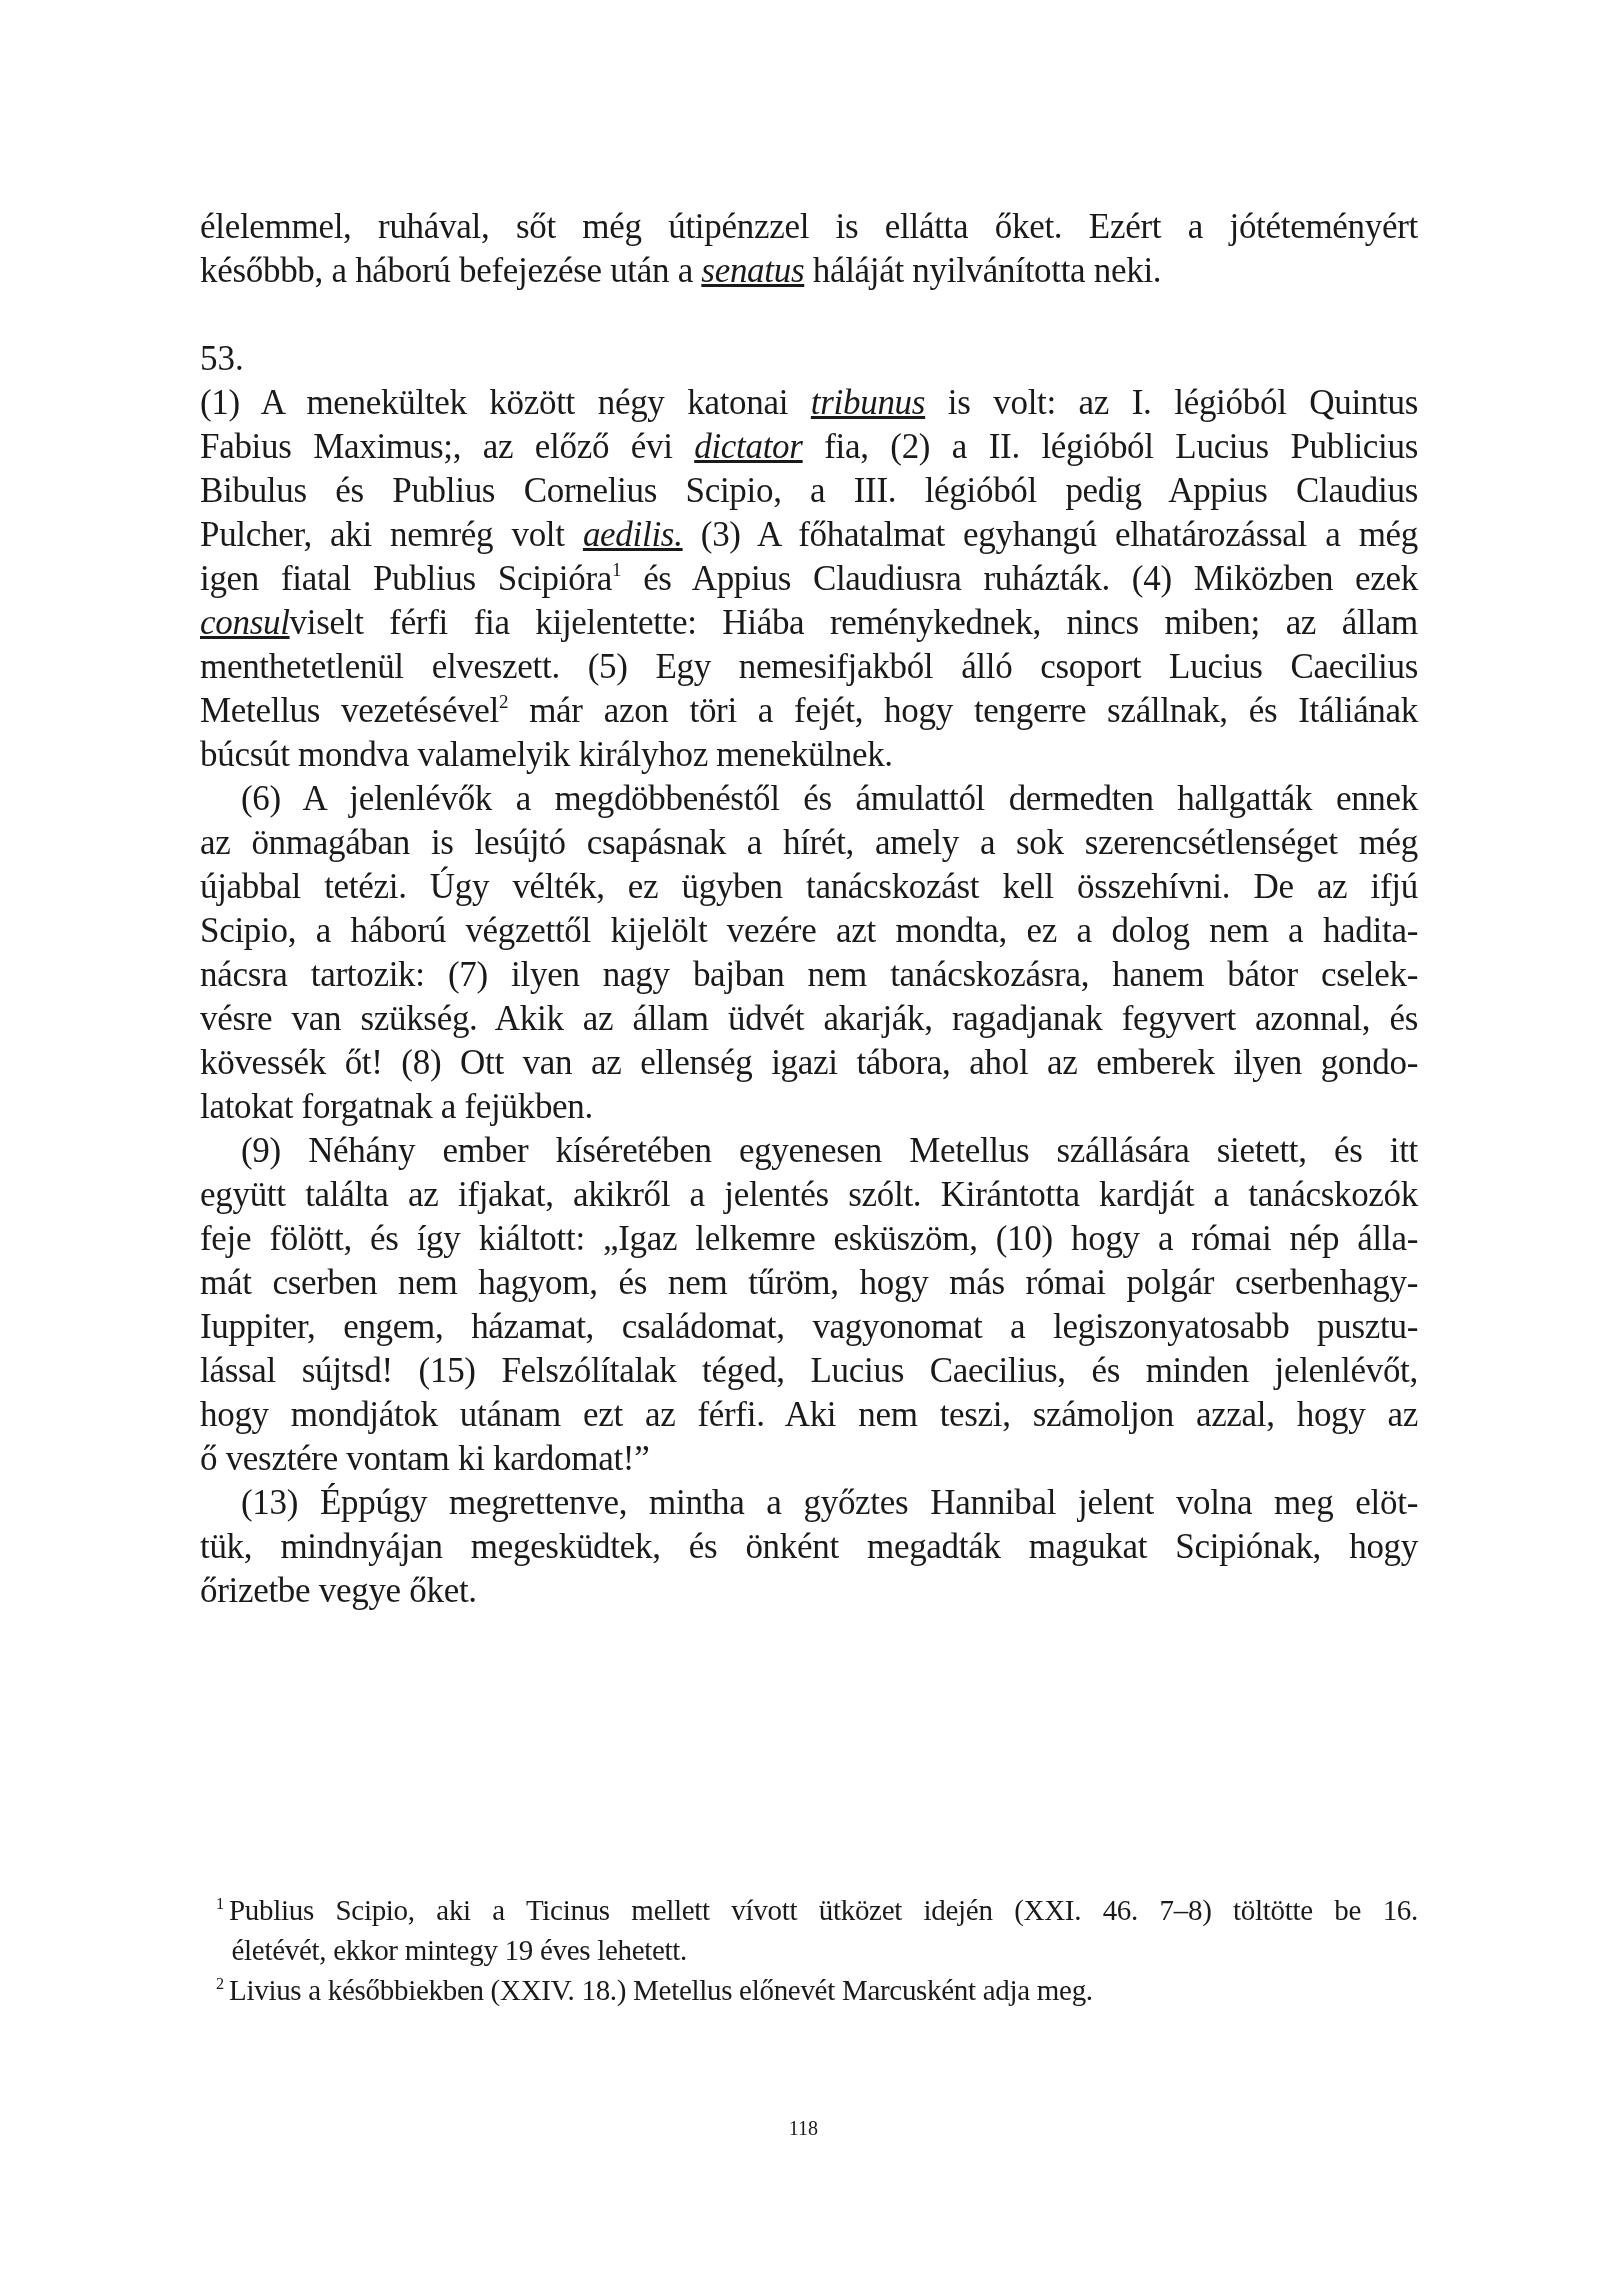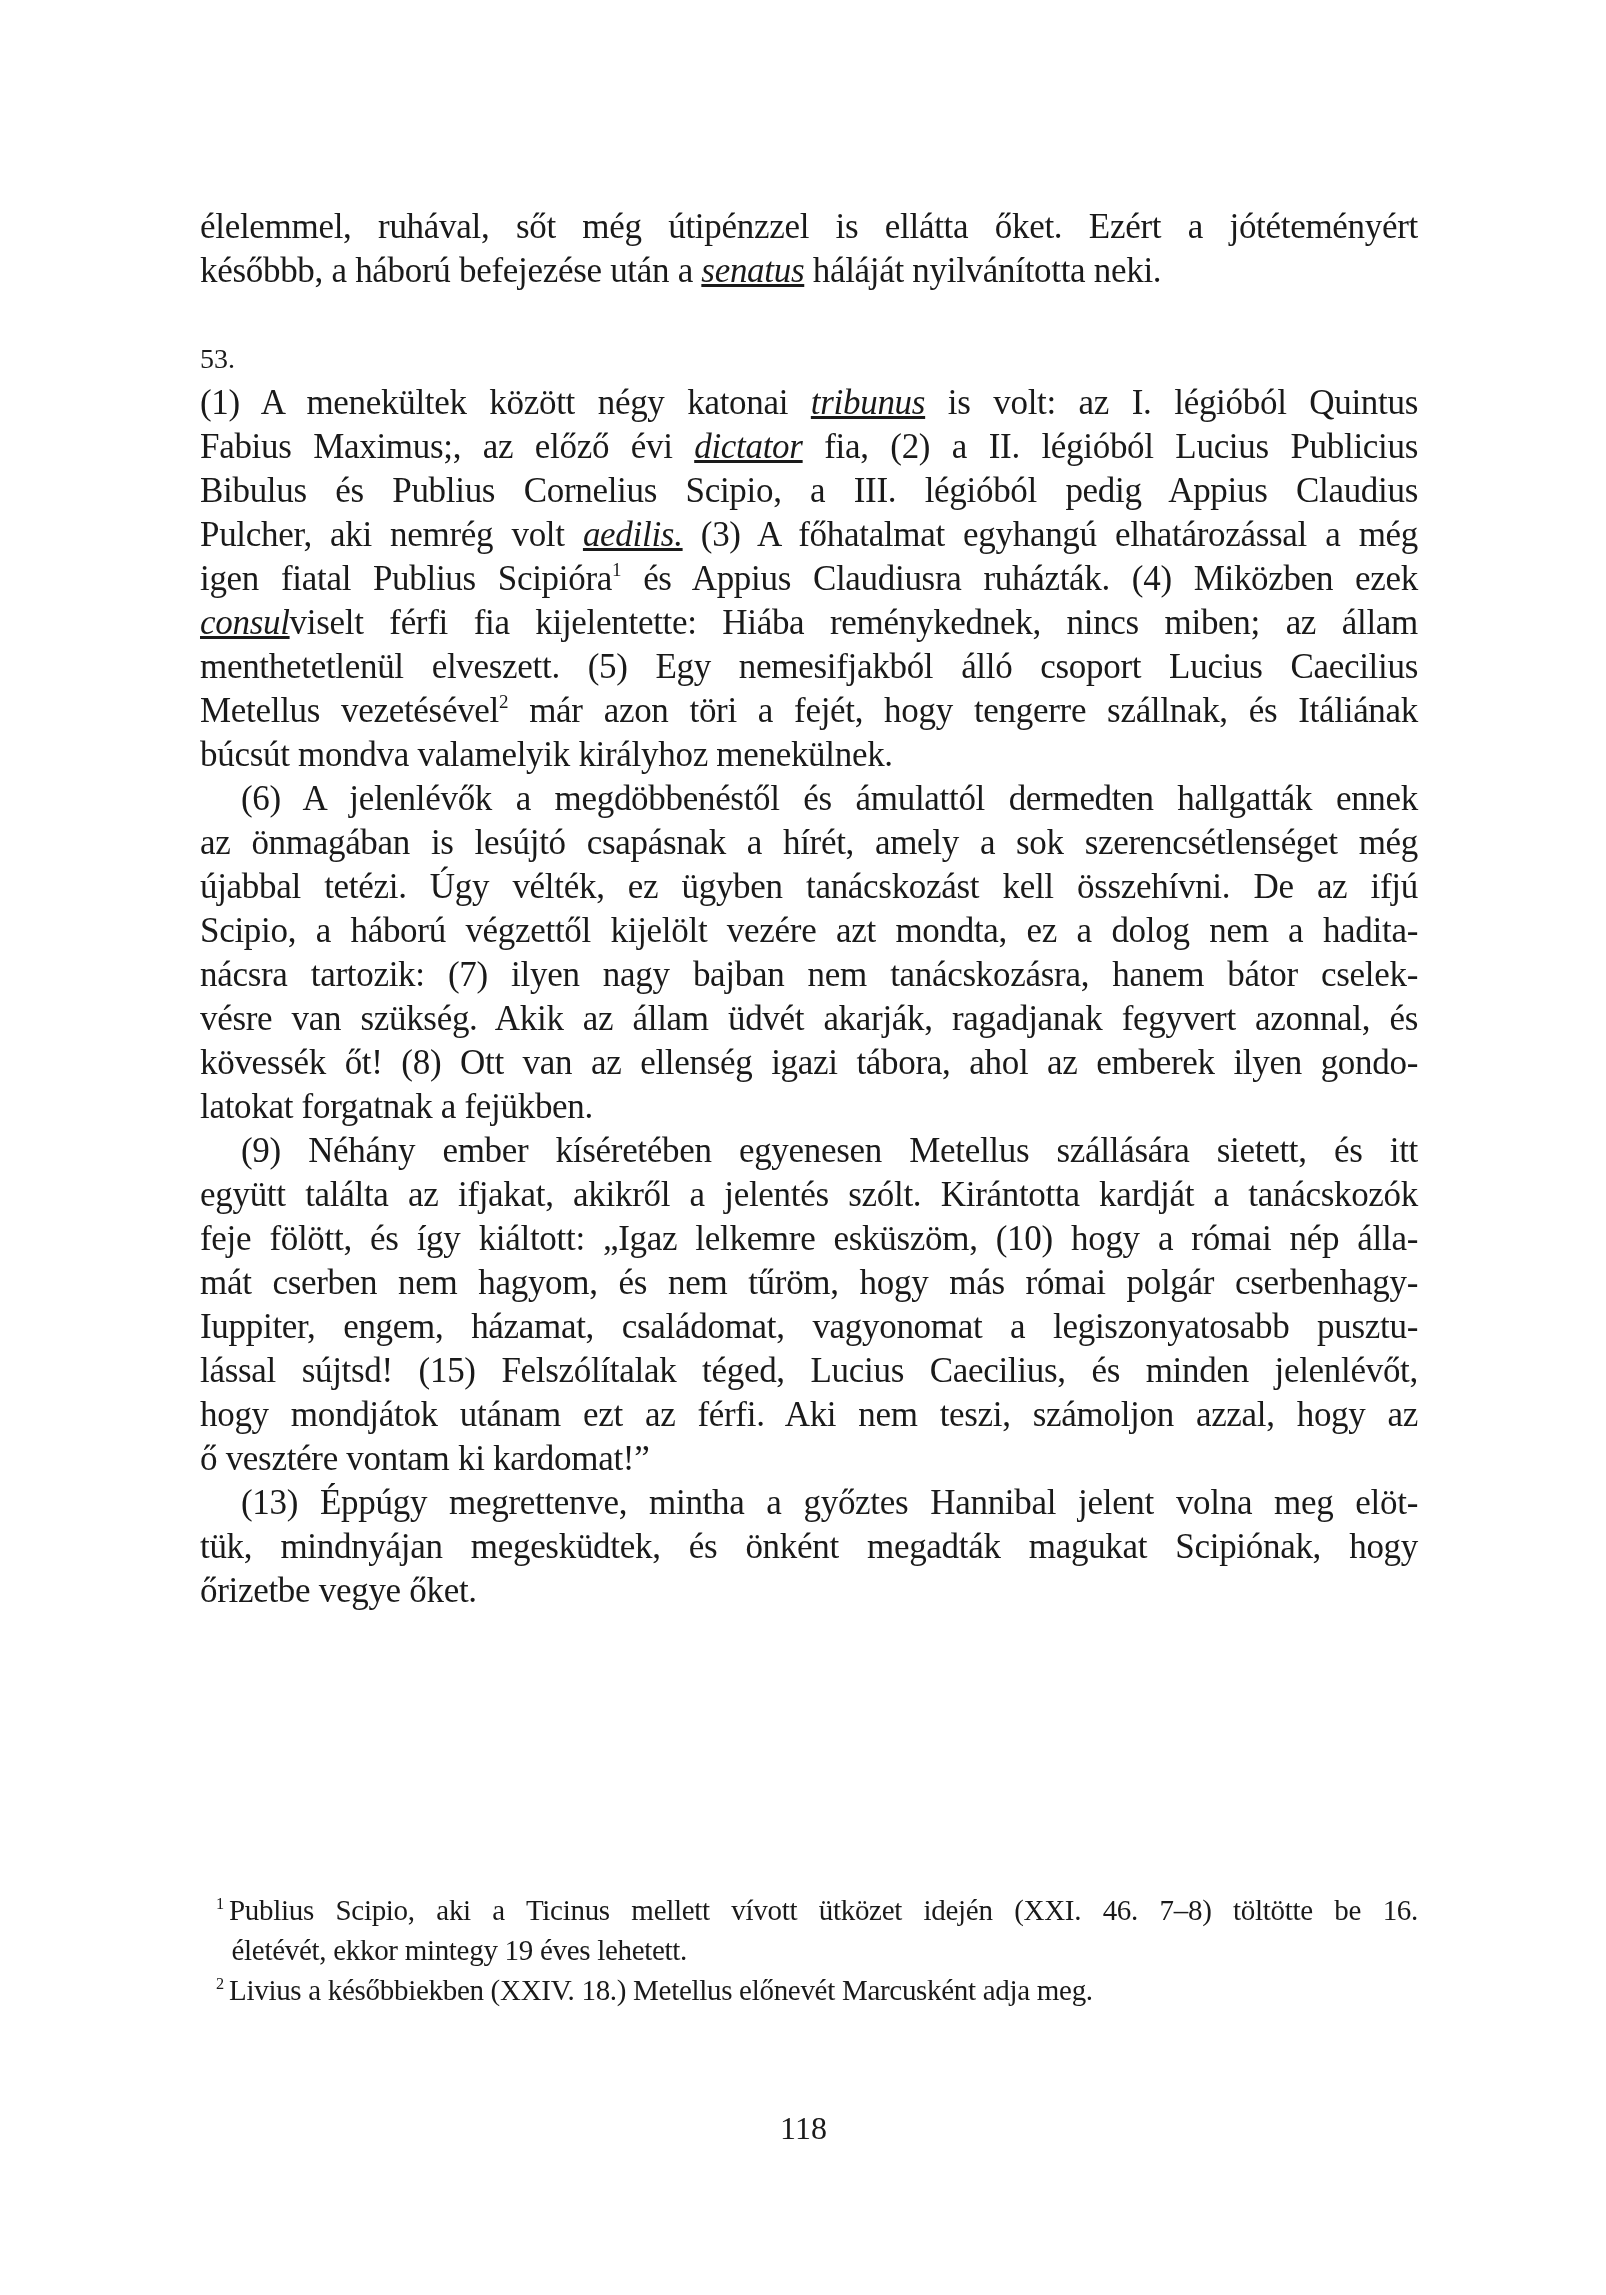"53." .section-number { font-size: 28px -> 35px }
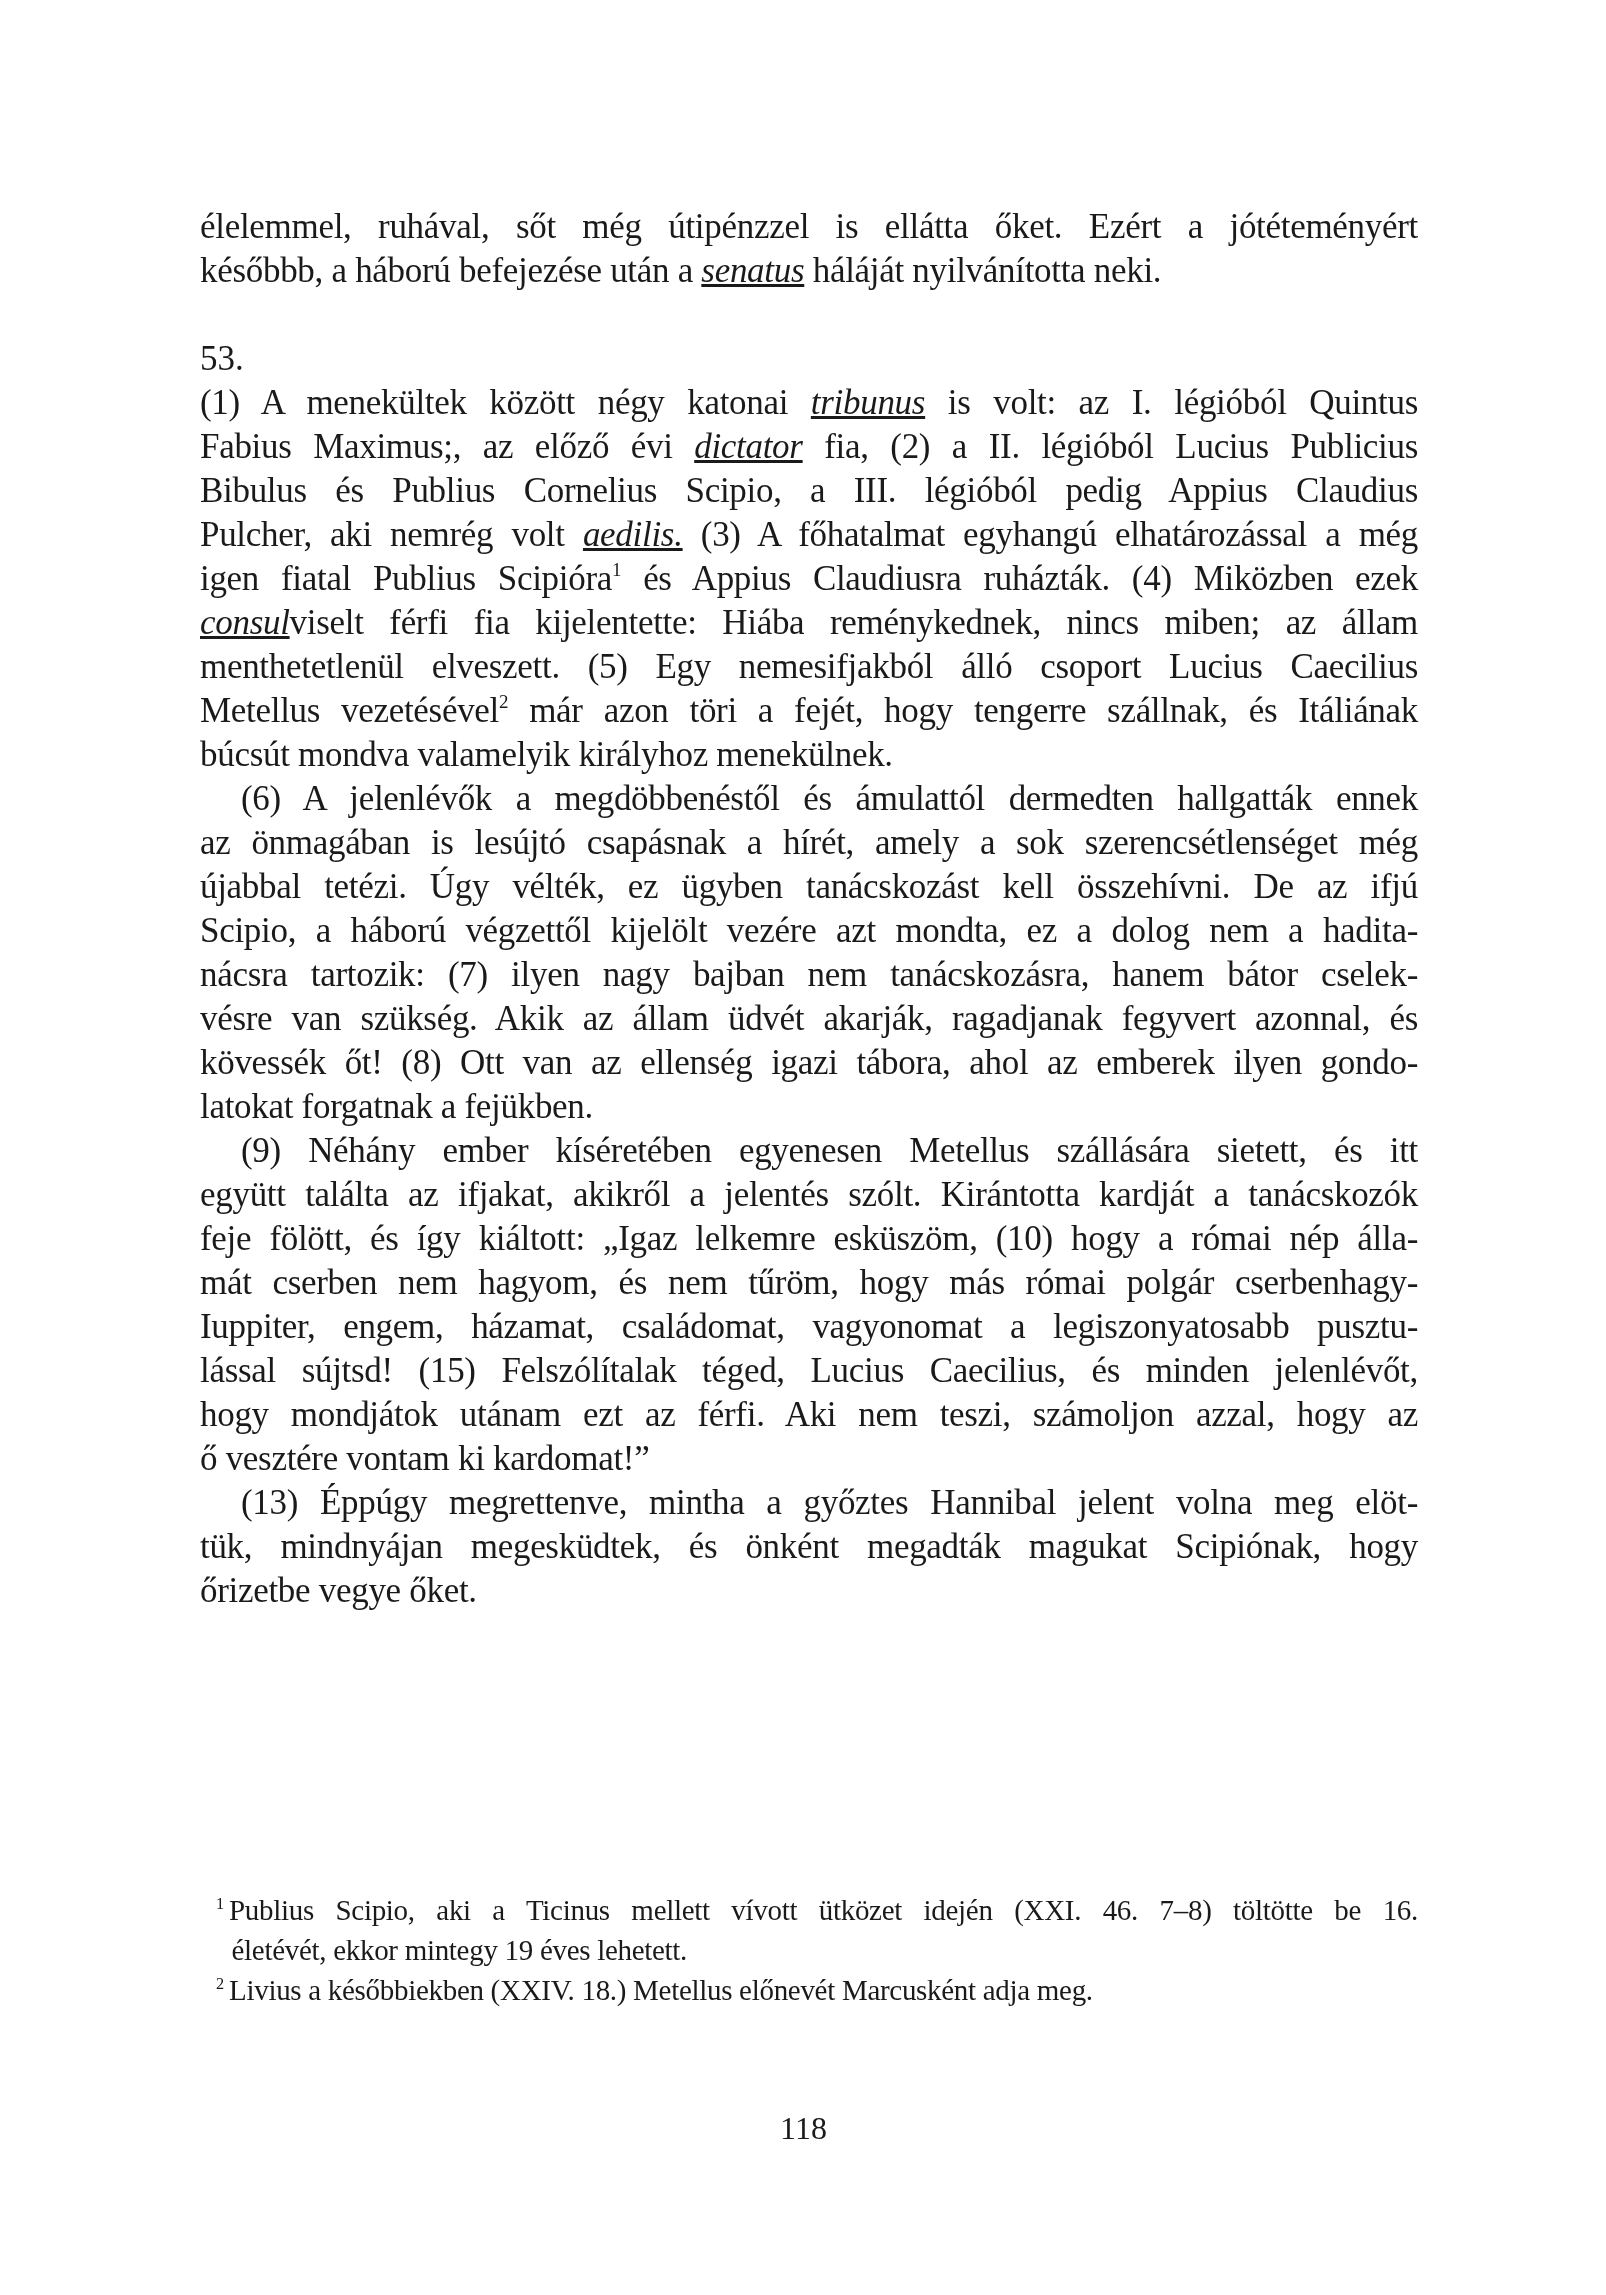"118" .page-number { font-size: 32px -> 20px }
